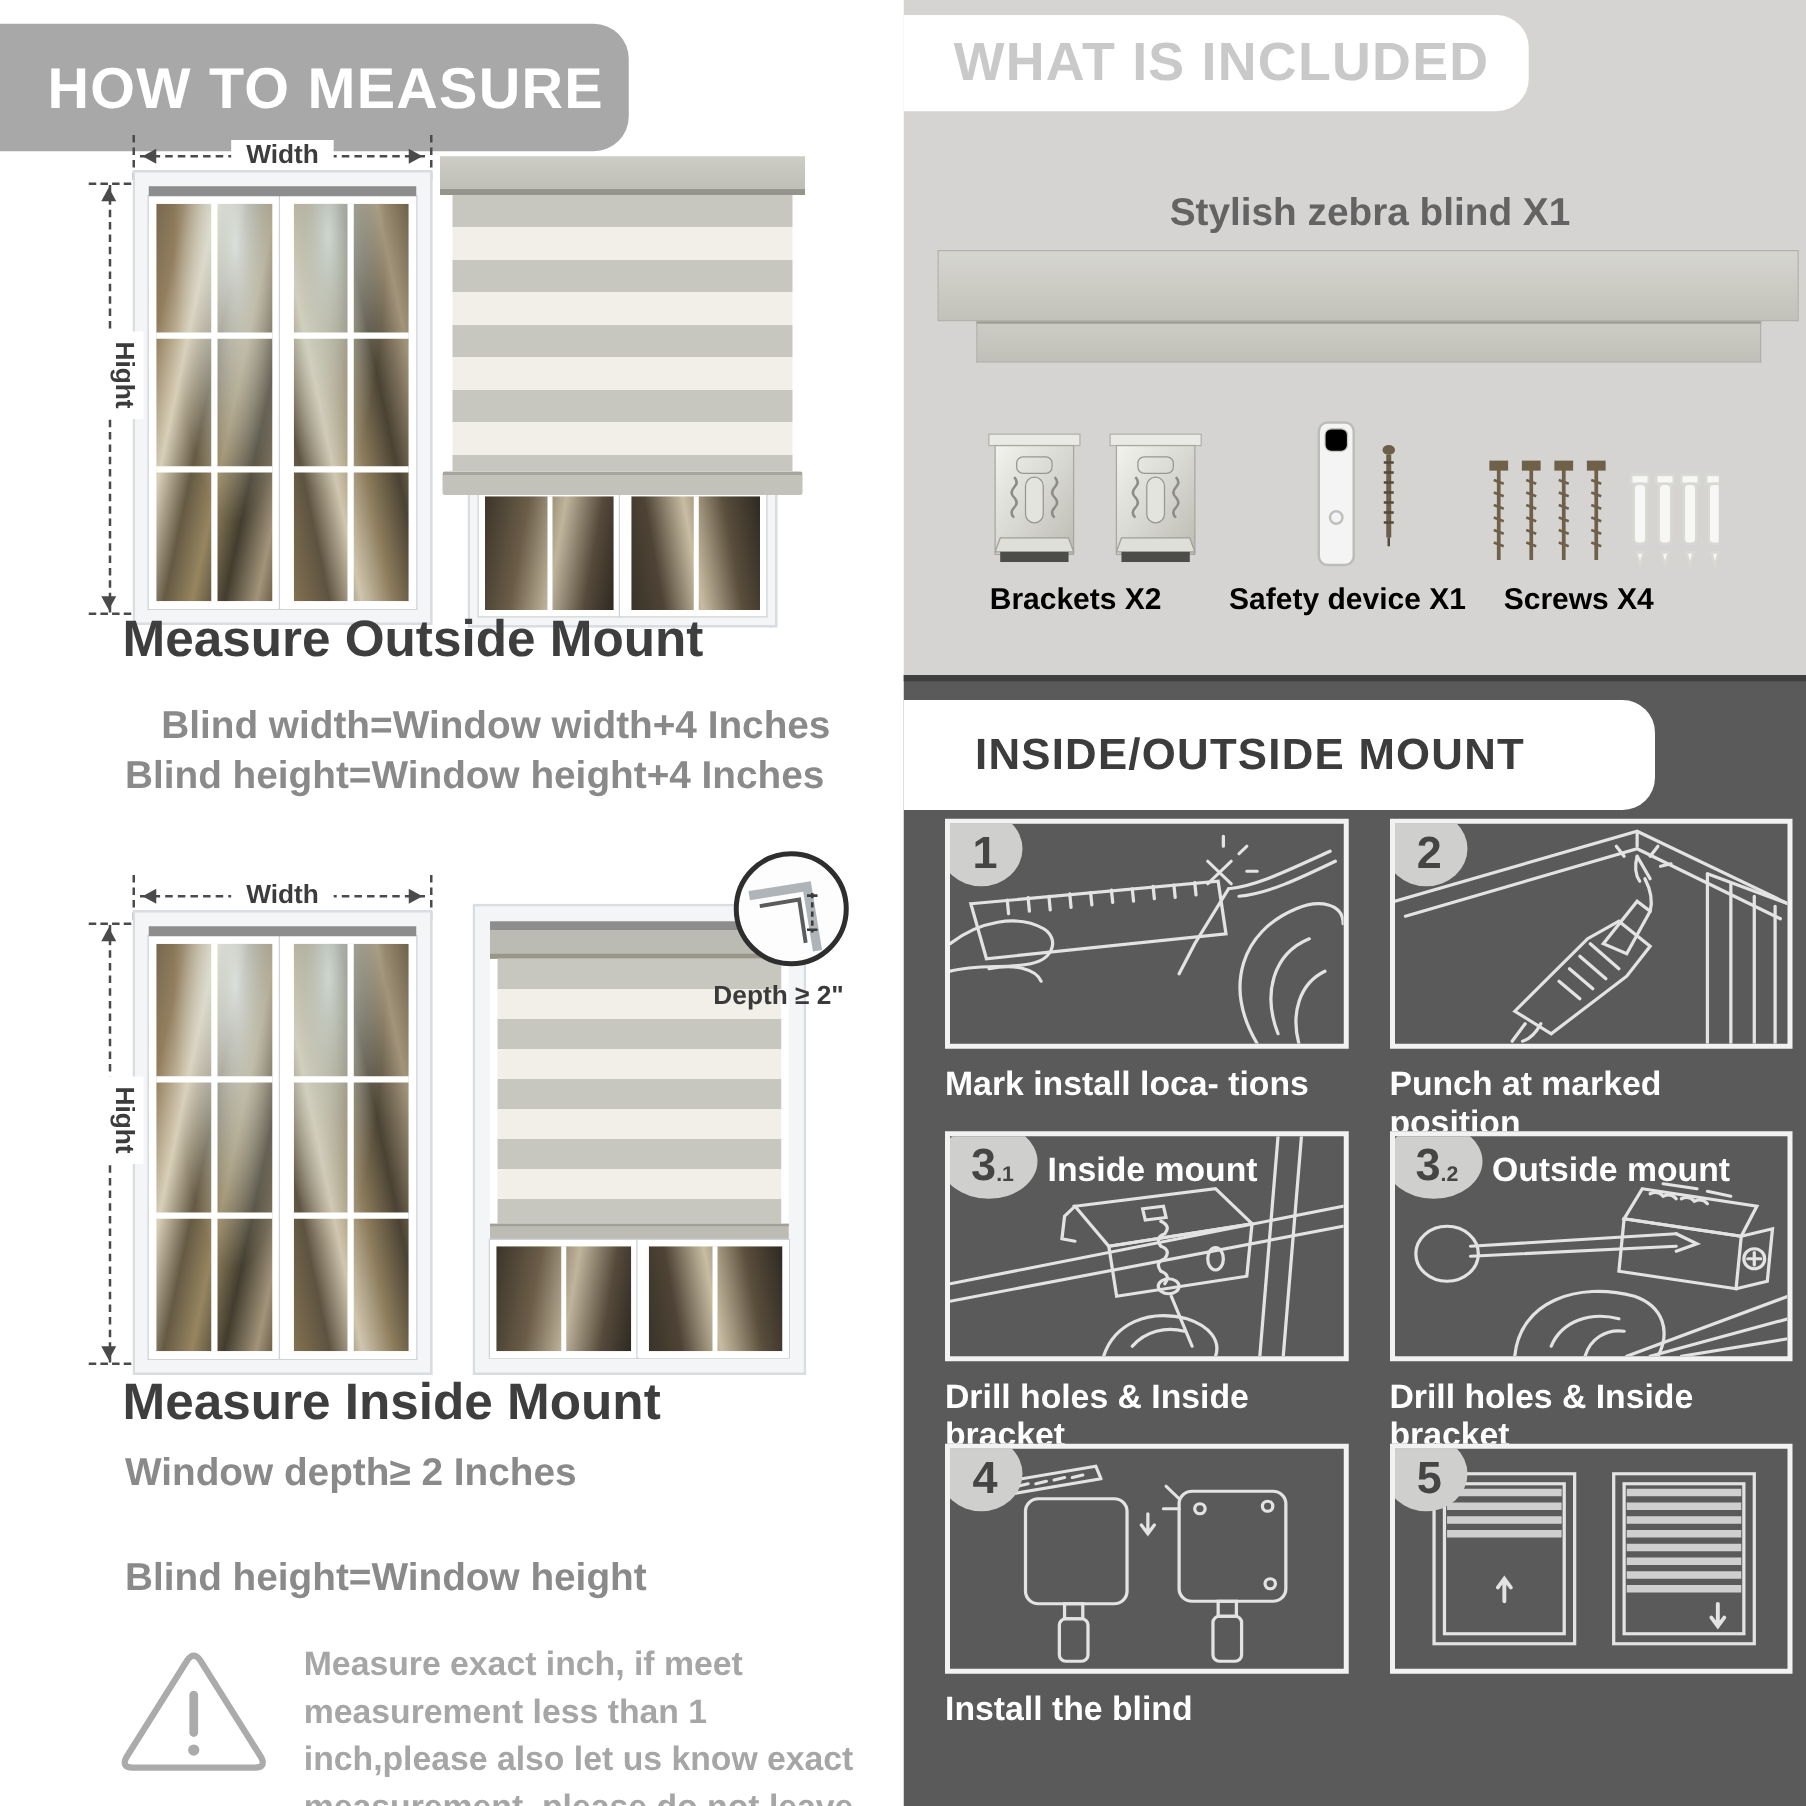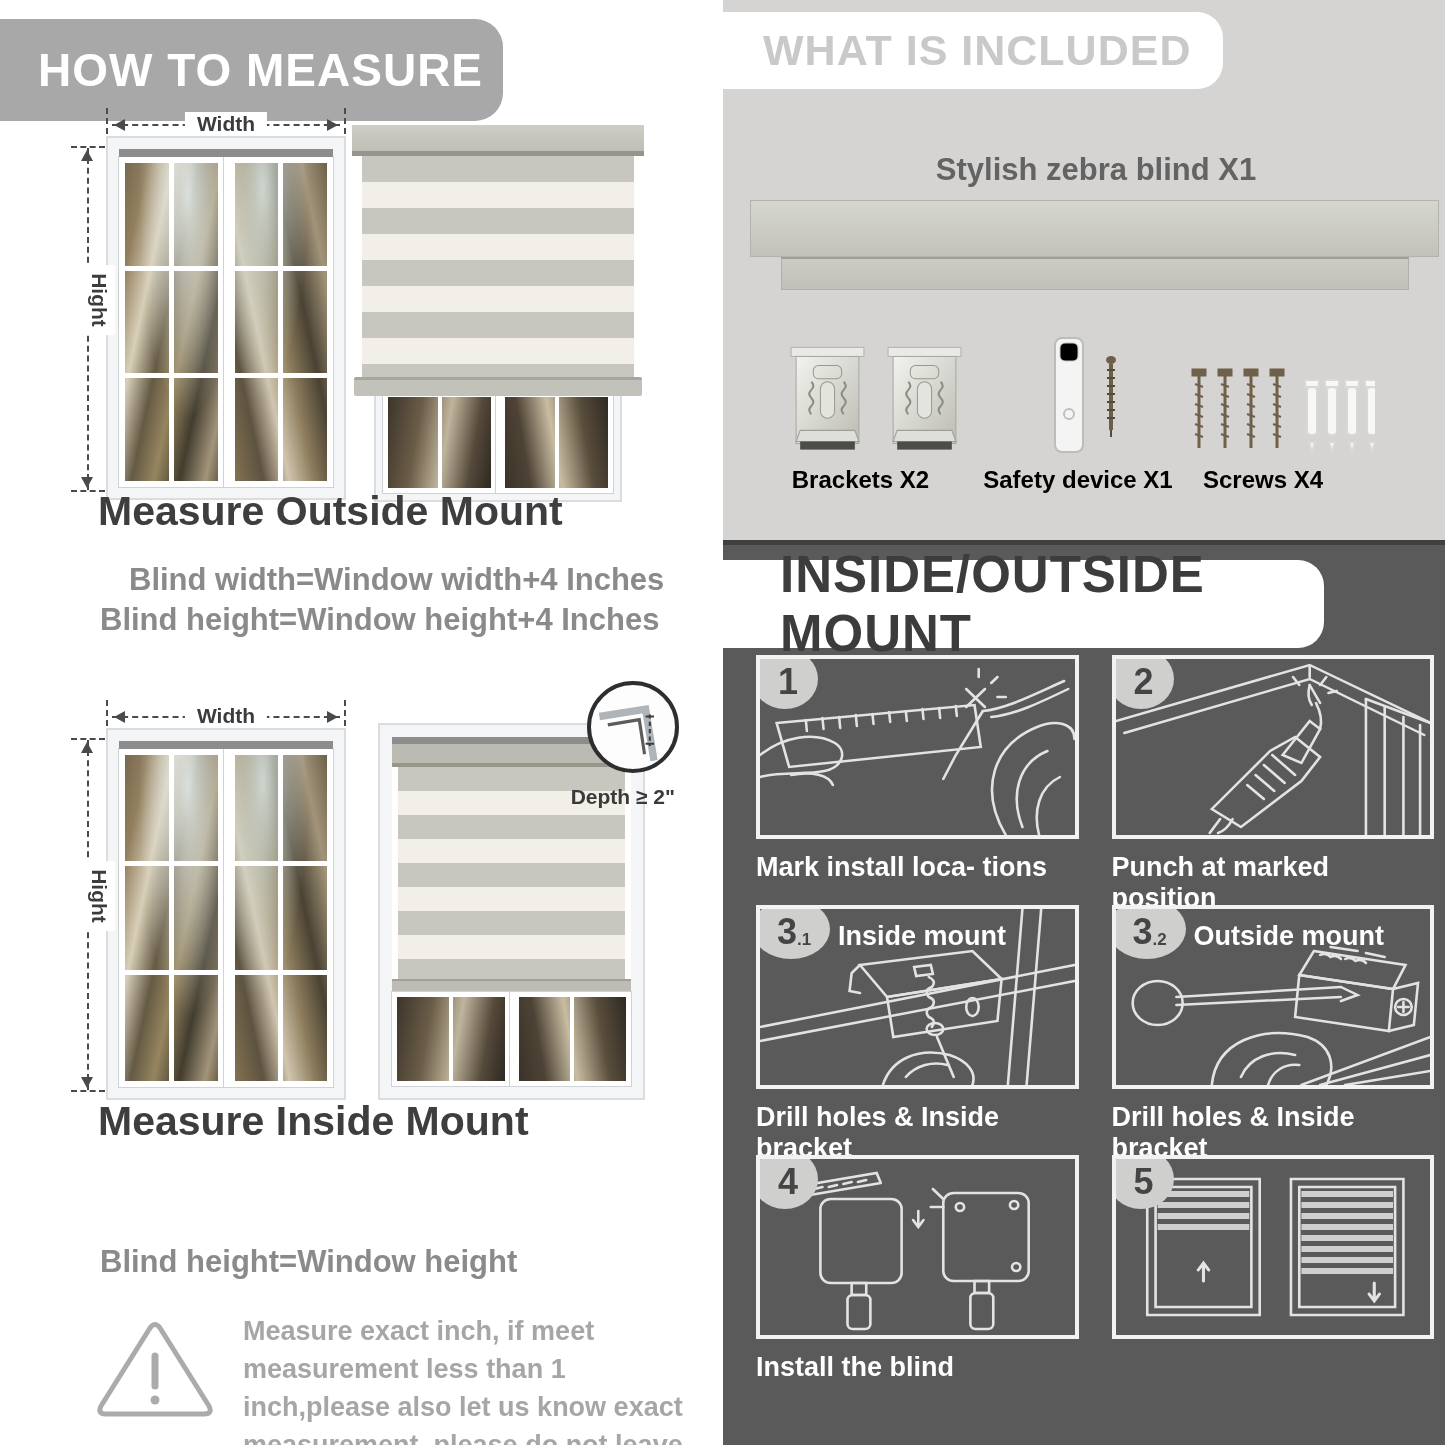"INSIDE/OUTSIDE MOUNT" .pill-mount span { font-size: 51px -> 35px }
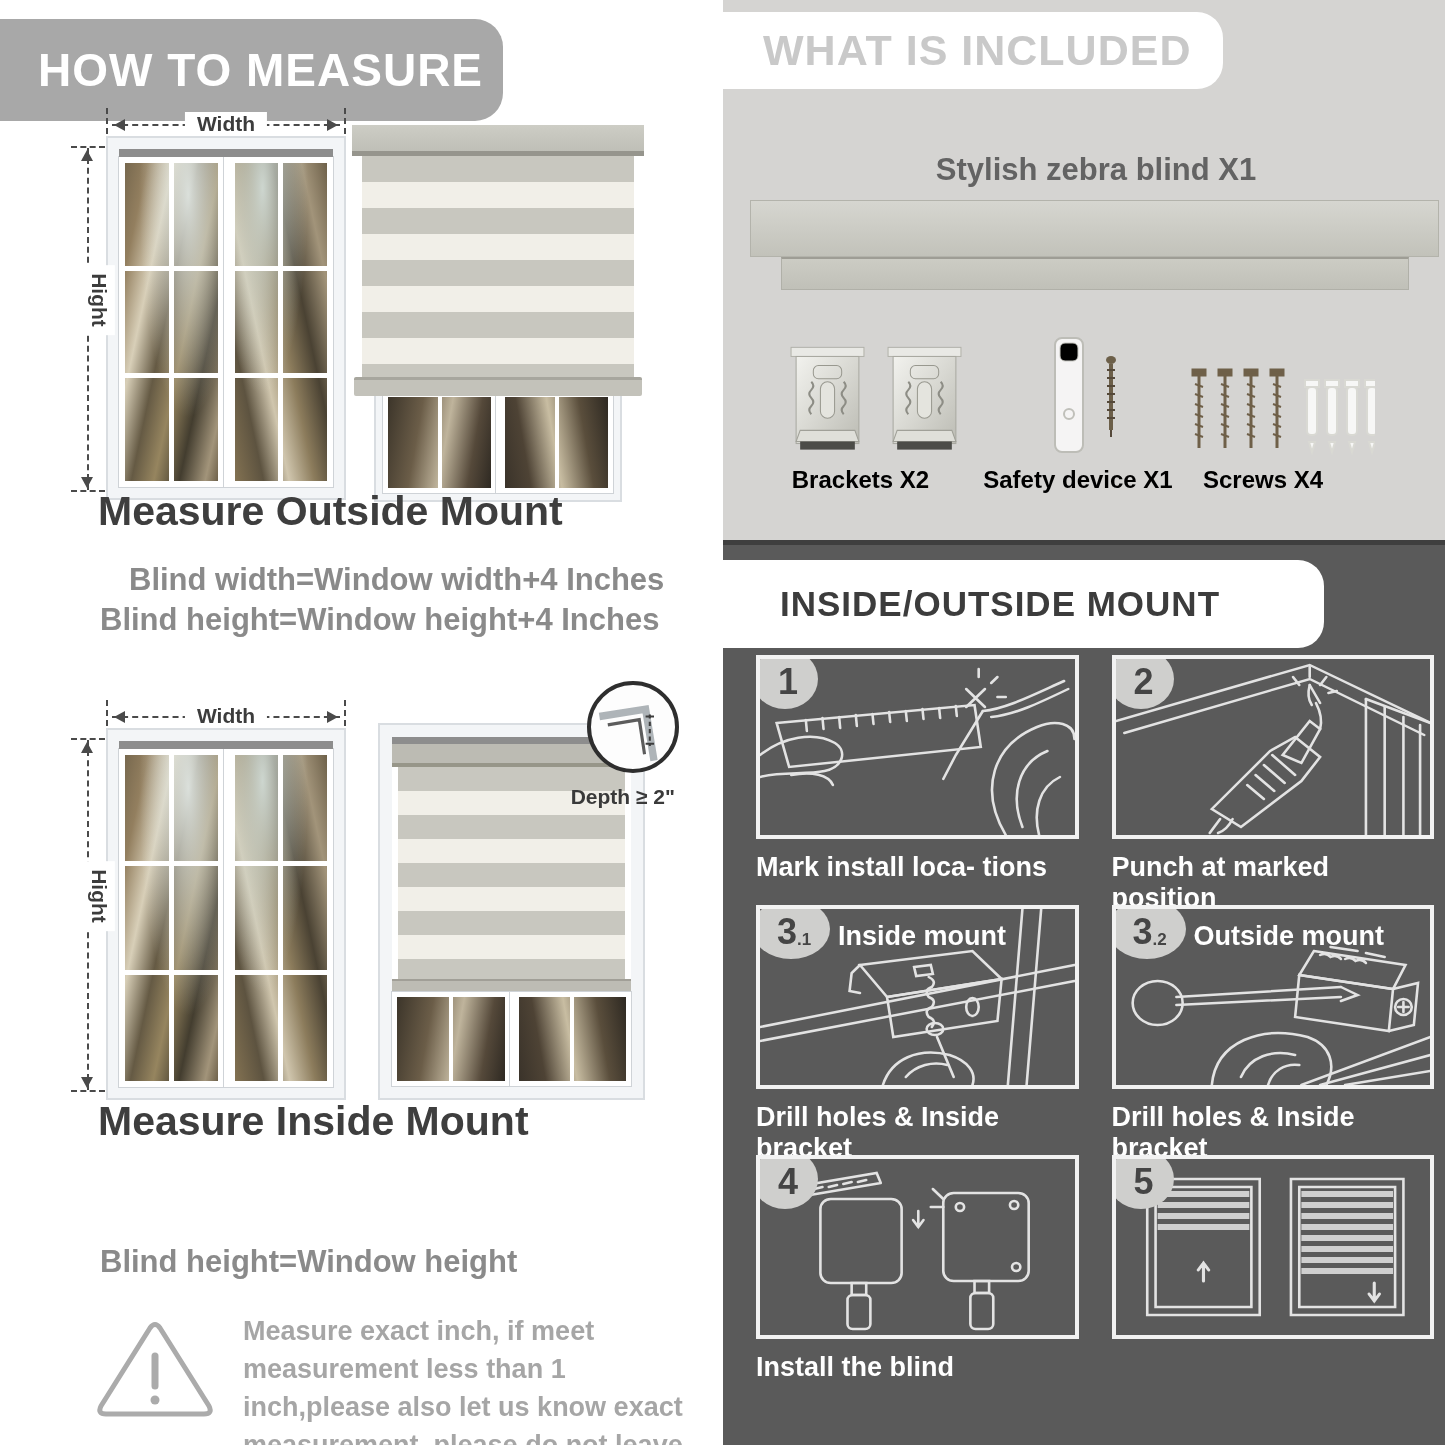"Window depth≥ 2 Inches" div.formula { html: none -> <div>Window depth≥ 2 Inches</div> }
